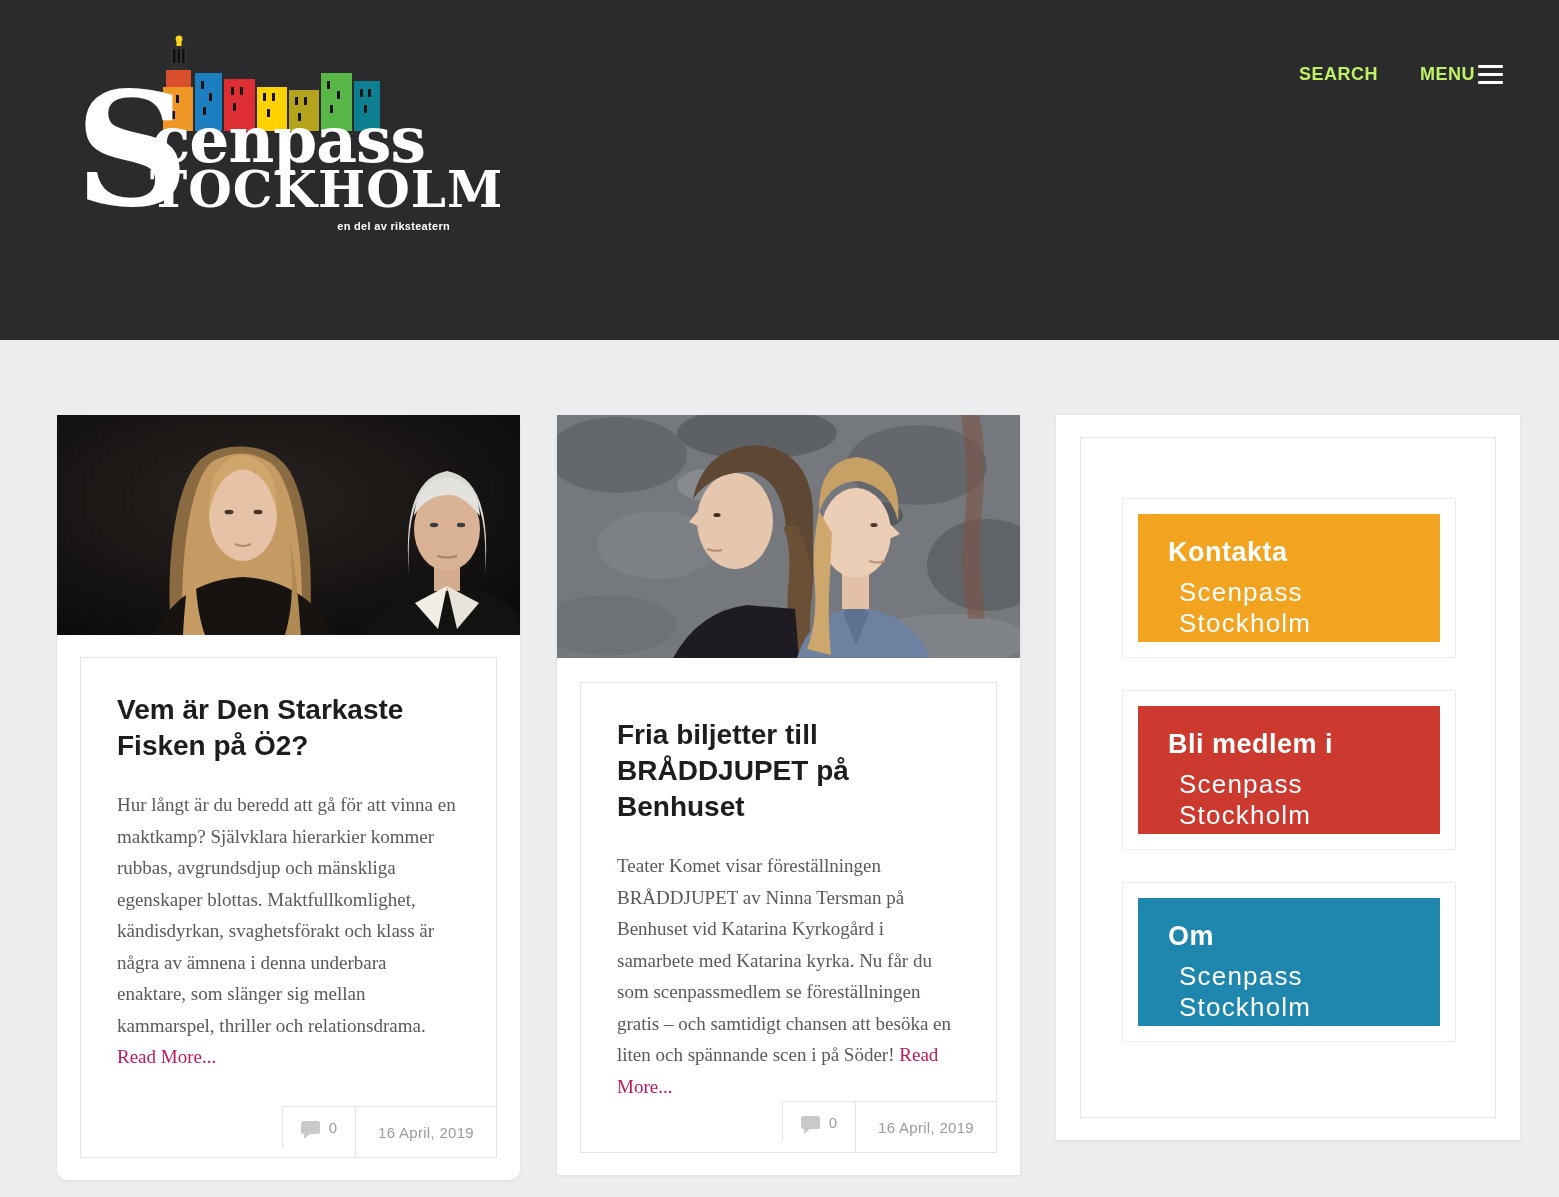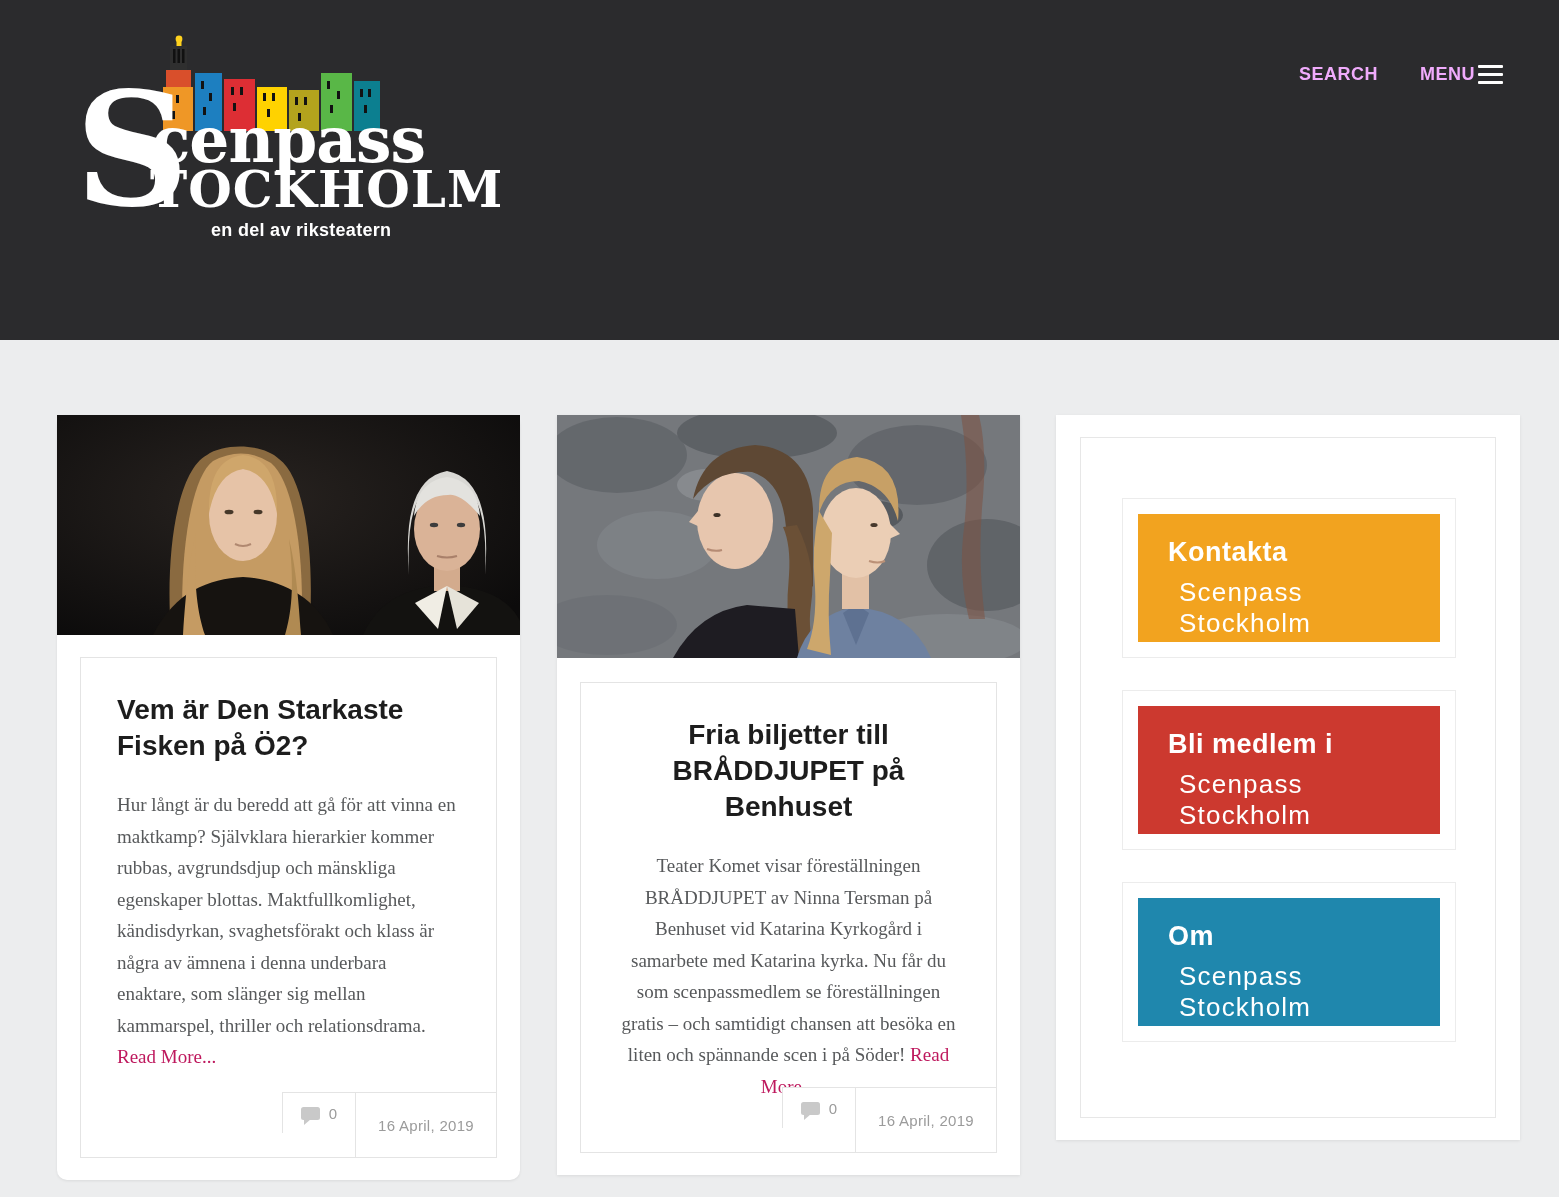"SEARCH" .nav a { color: #f0abfc -> #bef264 }
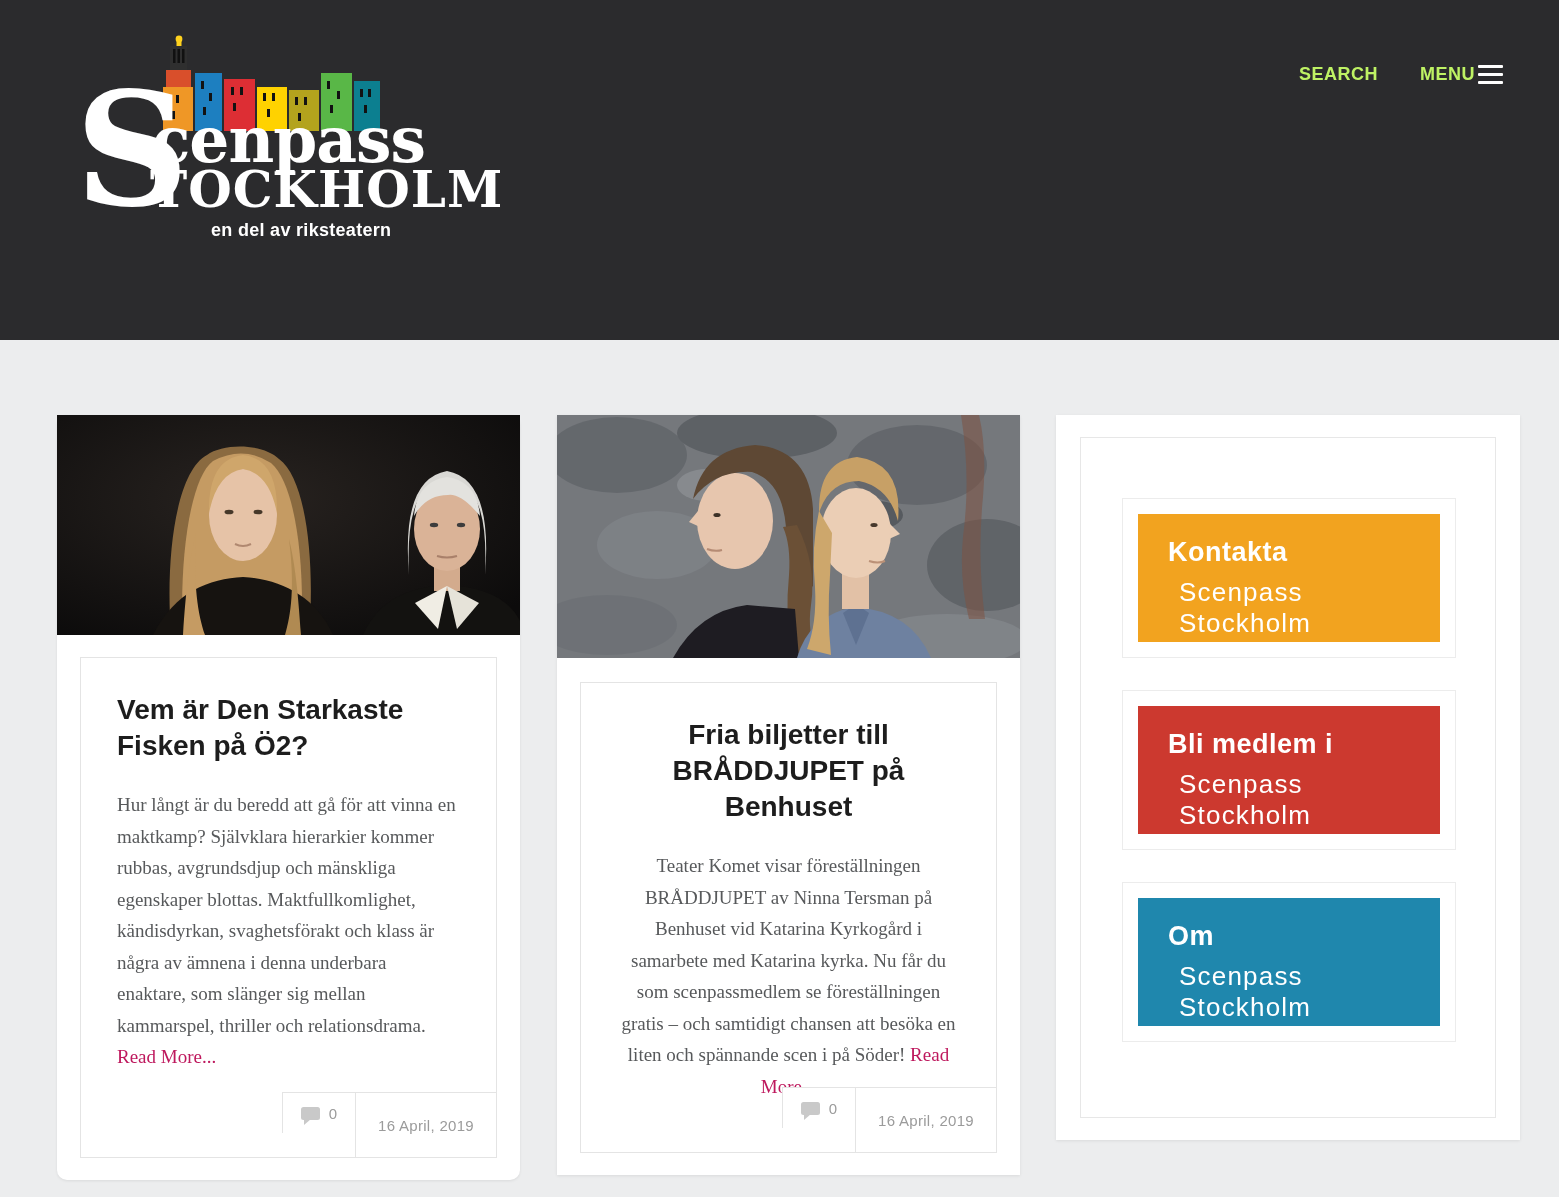"en del av riksteatern" .logo-tagline { font-size: 18px -> 11px; left: 136px -> 145px; text-align: left -> right }
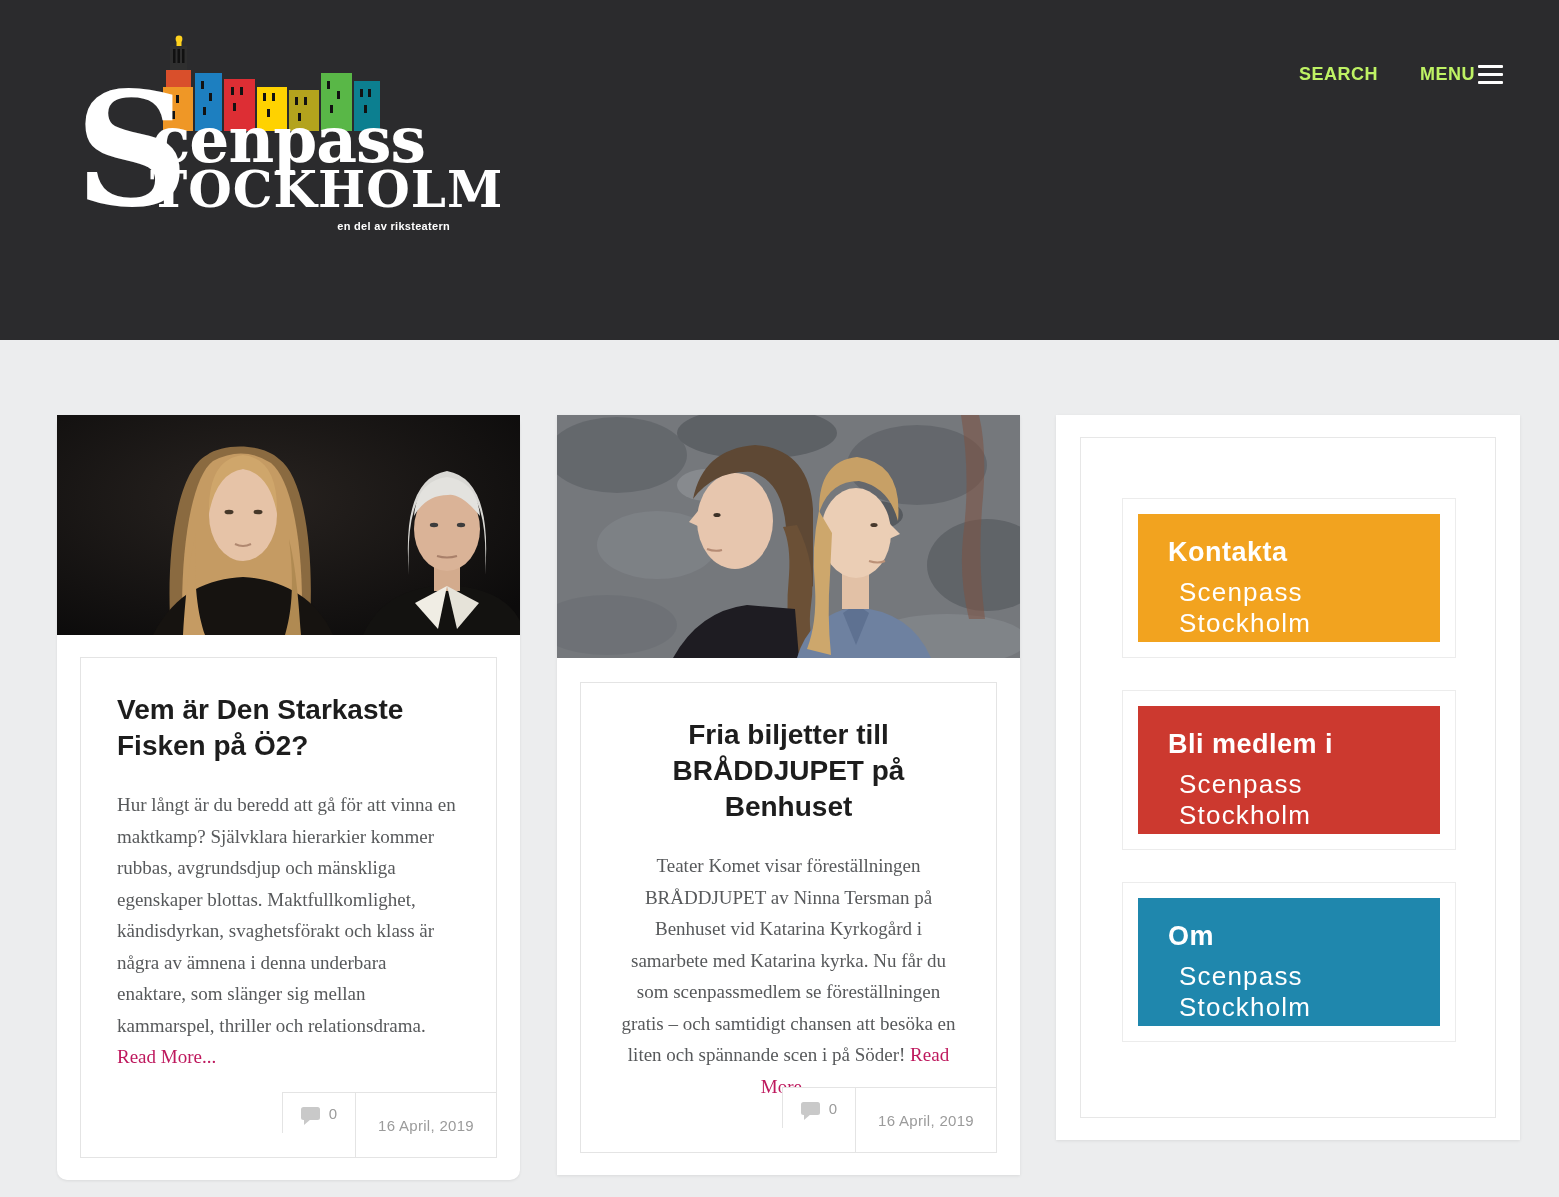"Fria biljetter till BRÅDDJUPET på" .card2 { text-align: center -> none }
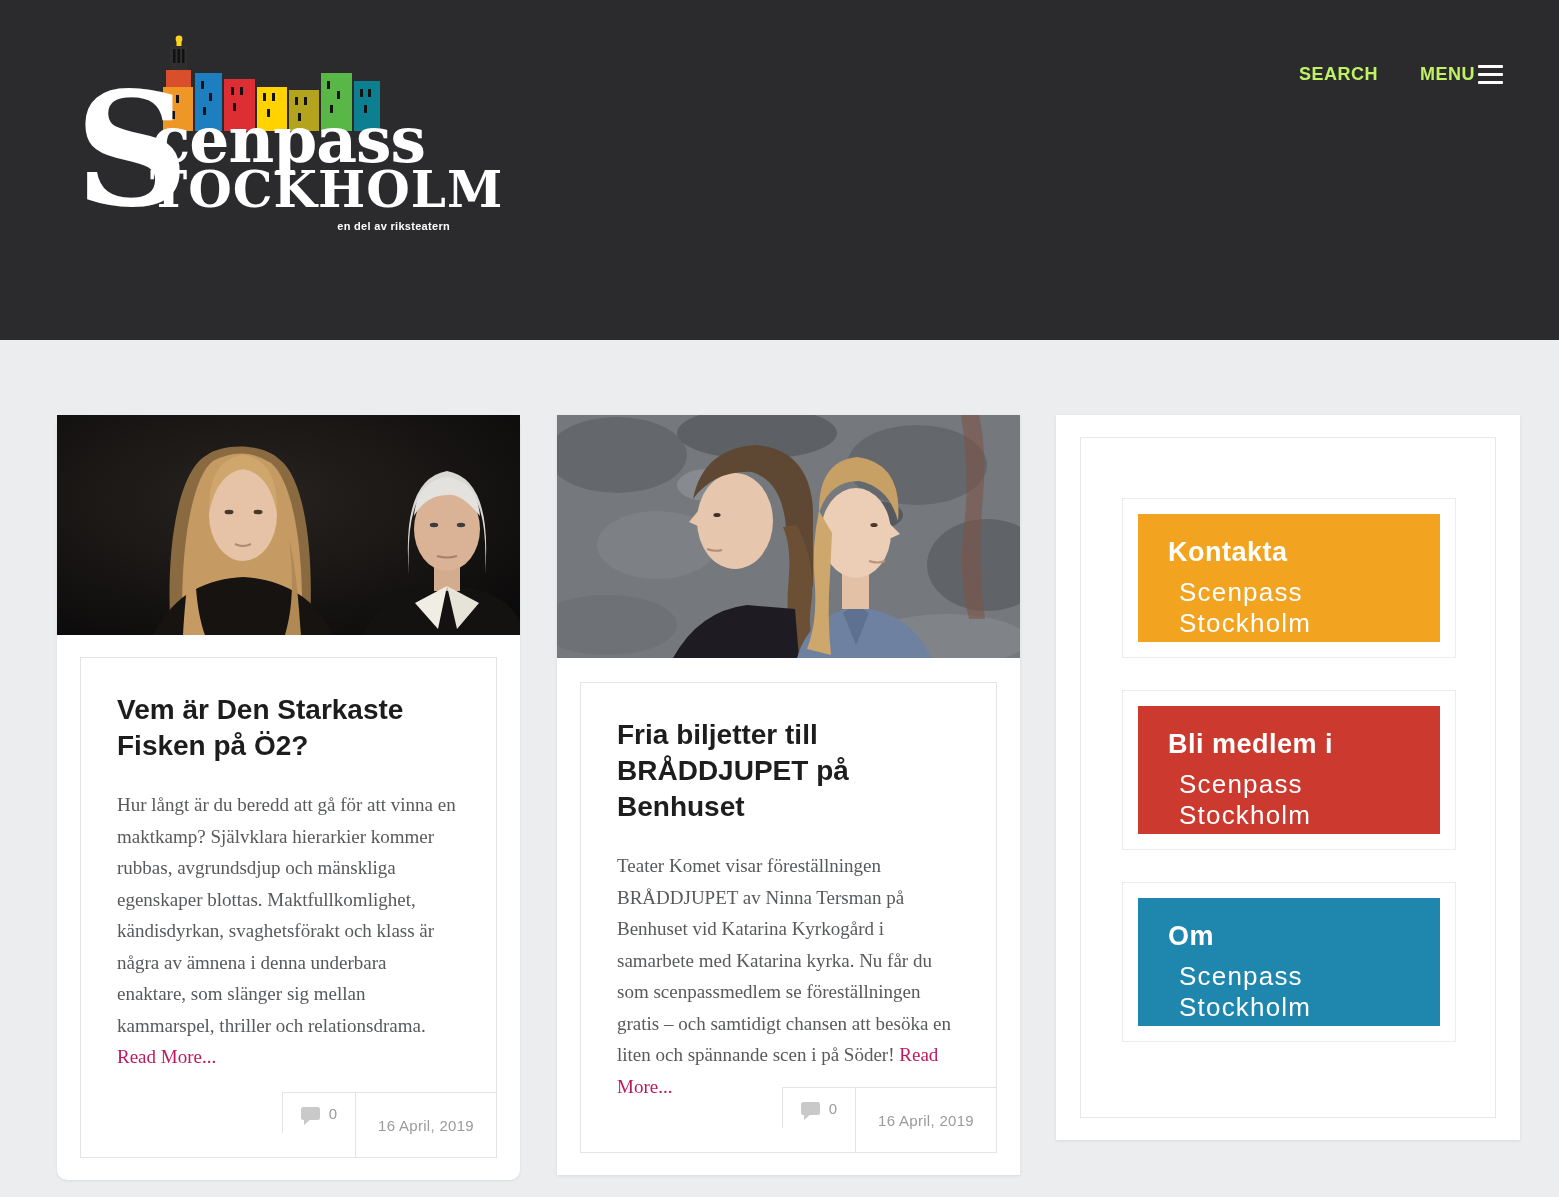"16 April, 2019" .cell.date { padding: 12px 22px -> 5px 22px }
